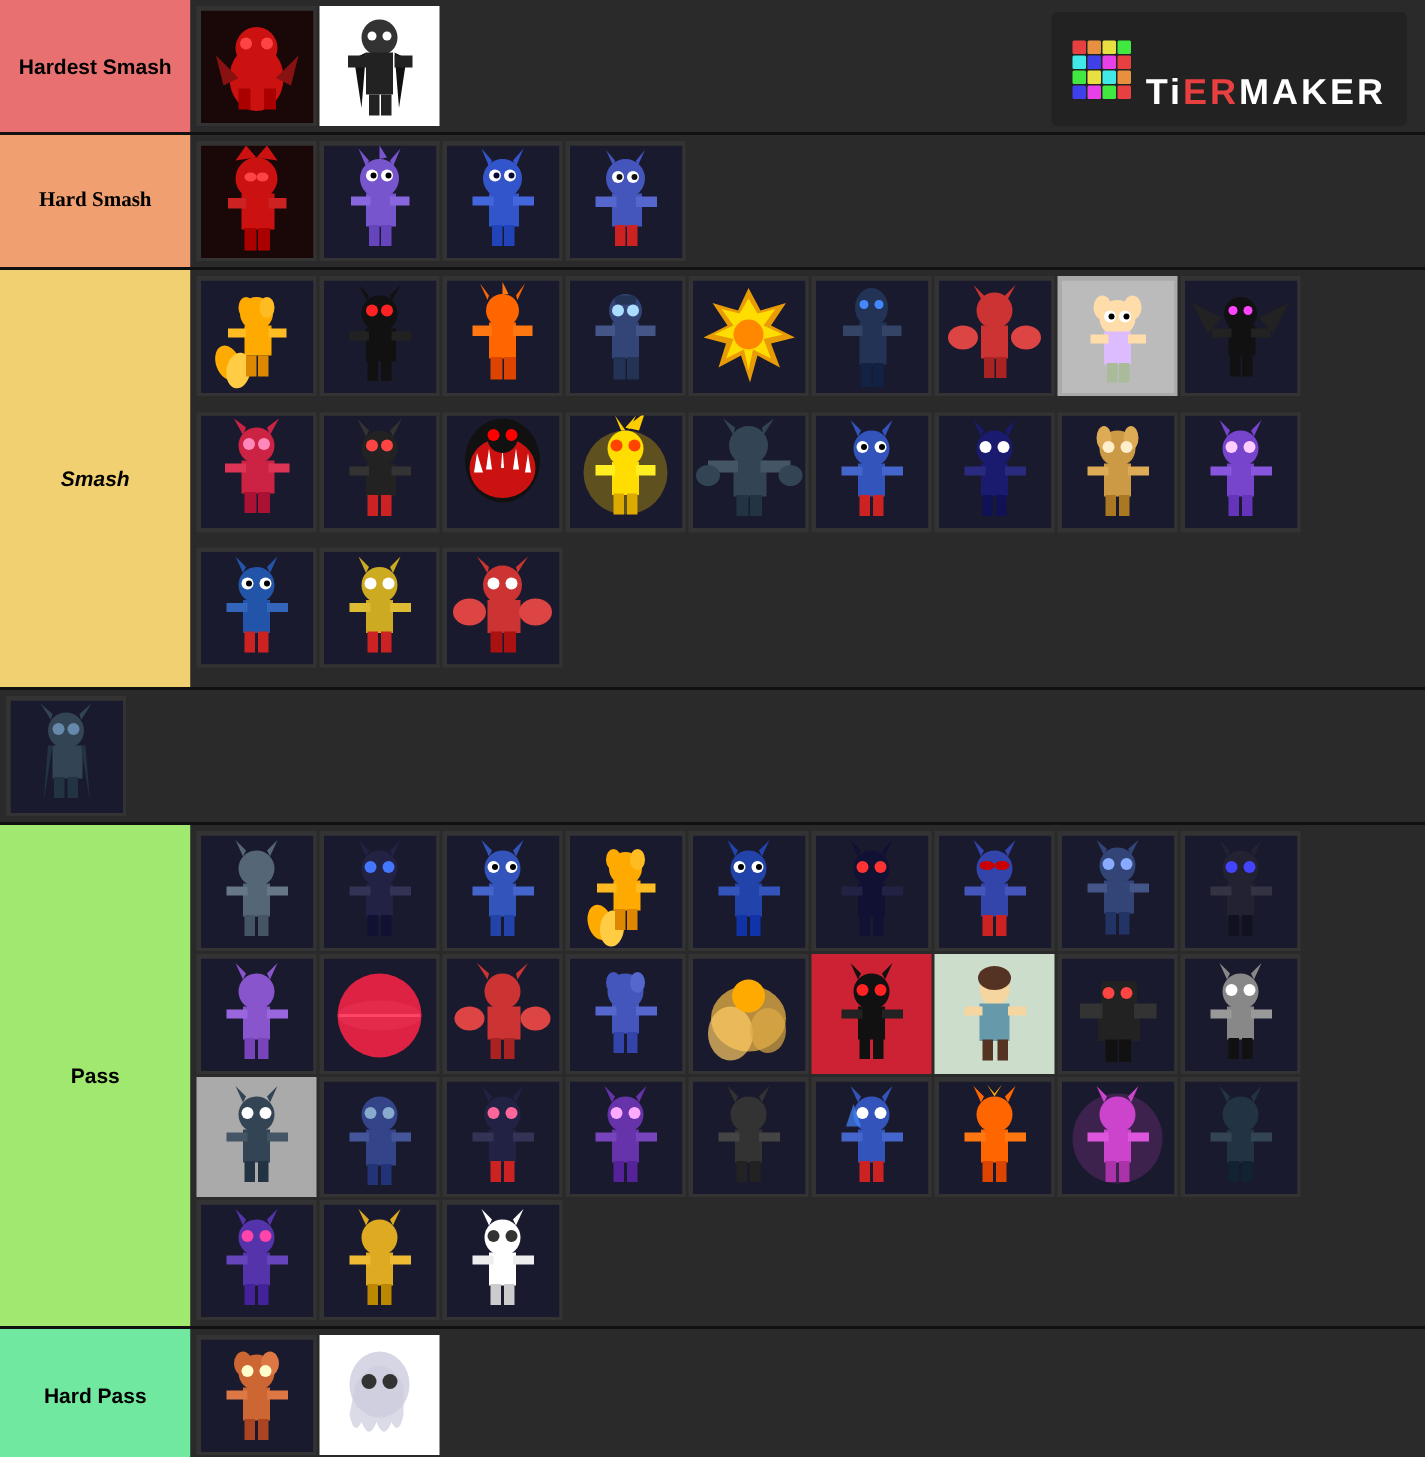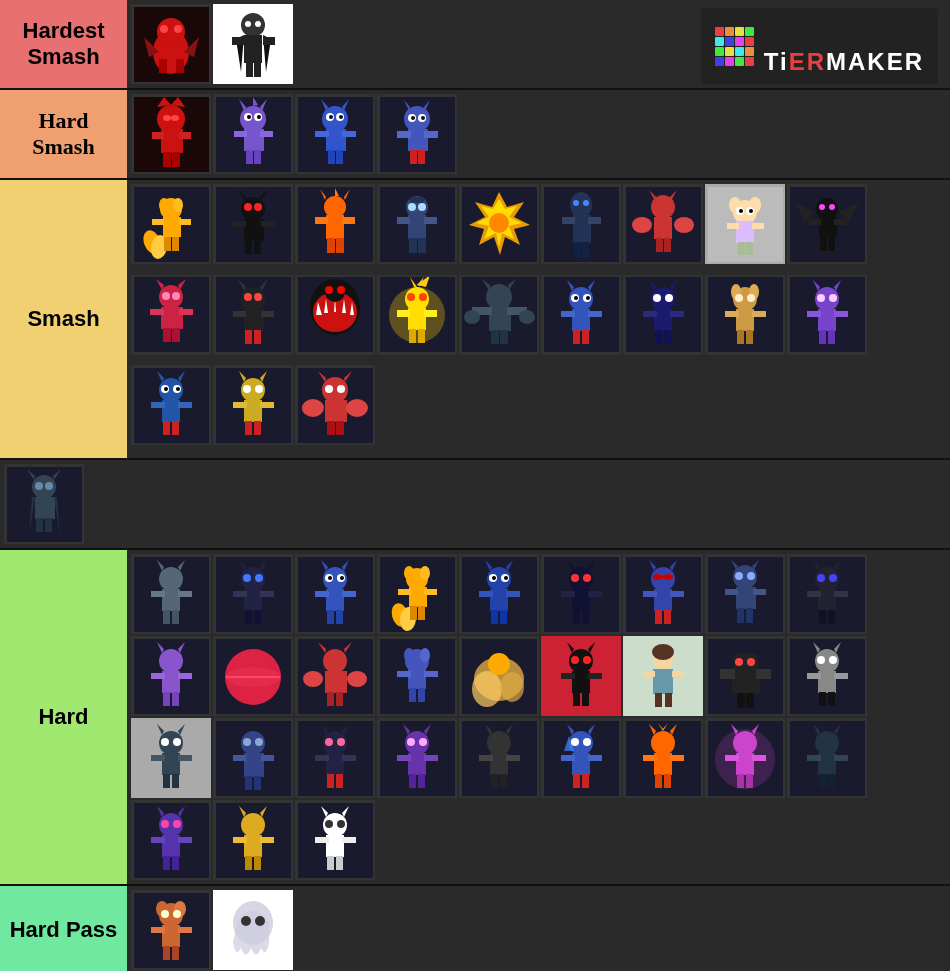"Hardest Smash" .tier-label { font-size: 22px -> 14px }
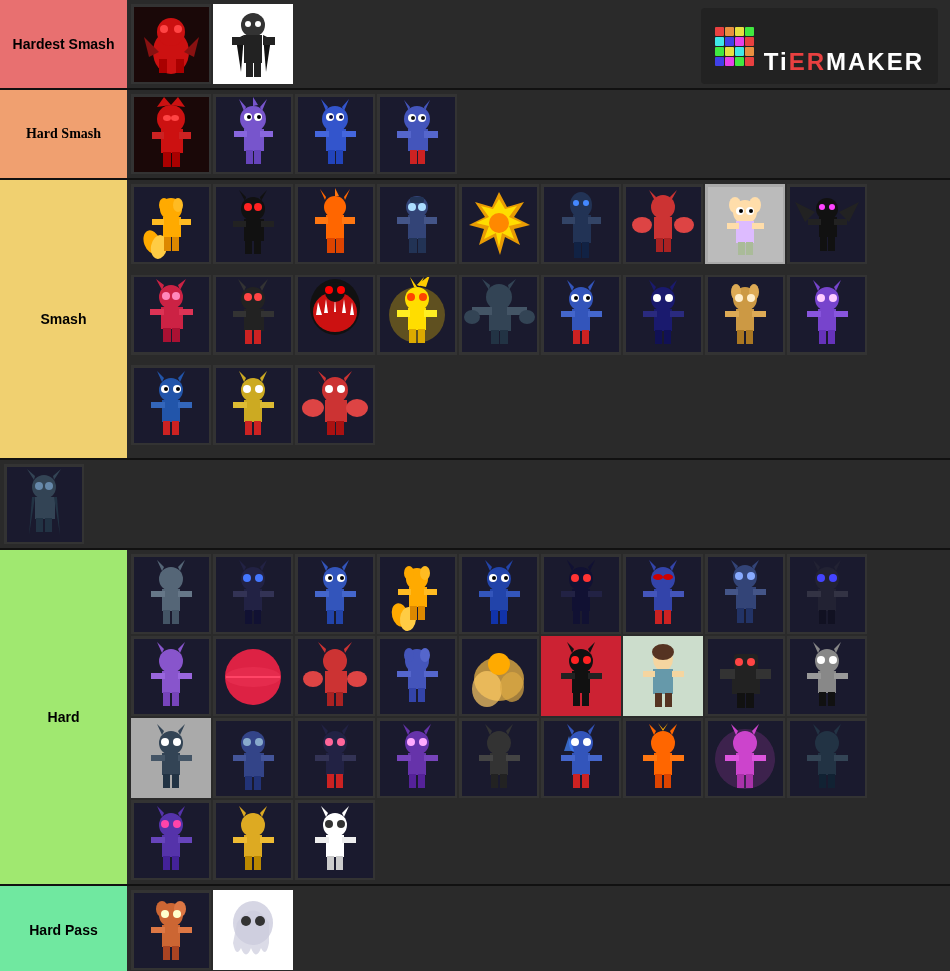"Smash" div.tier-row { font-style: none -> italic }
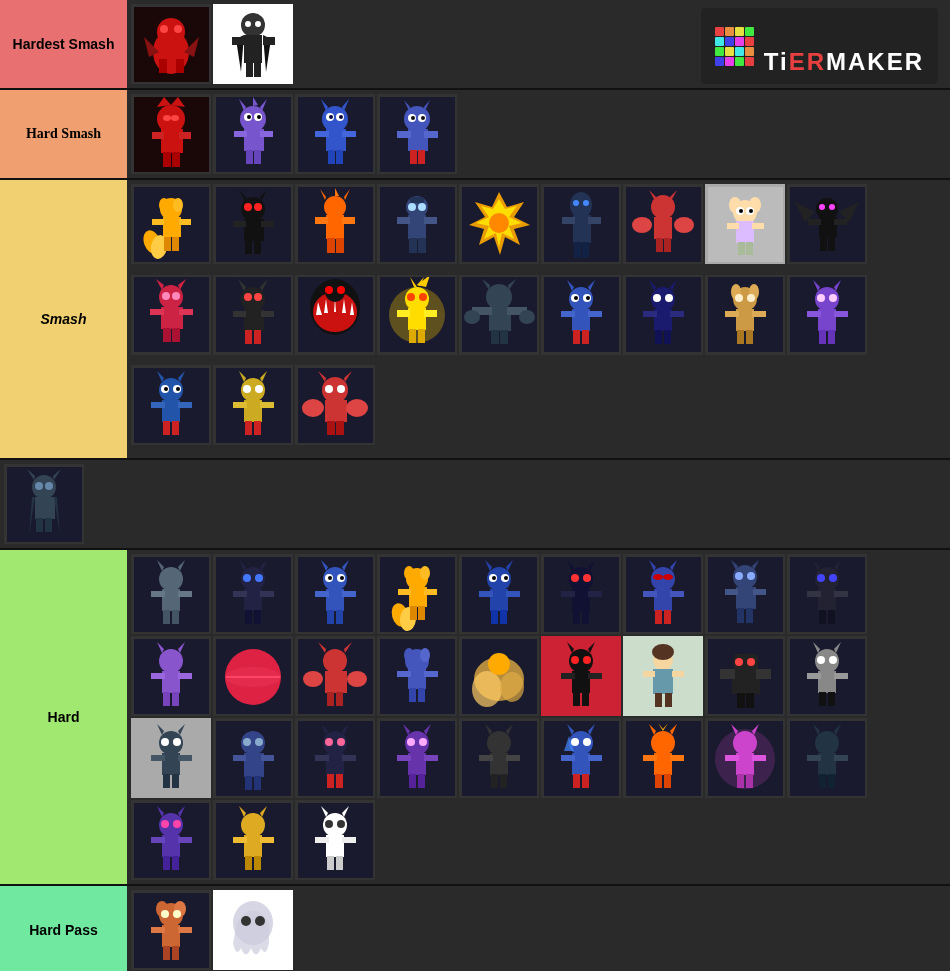"Hard" div.tier-label { text: Hard -> Pass }
